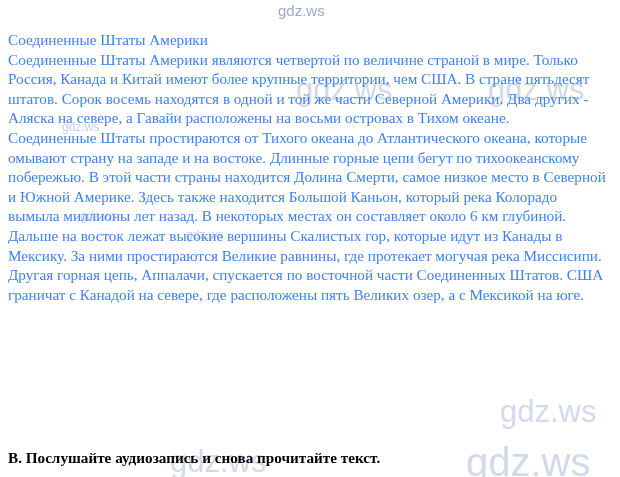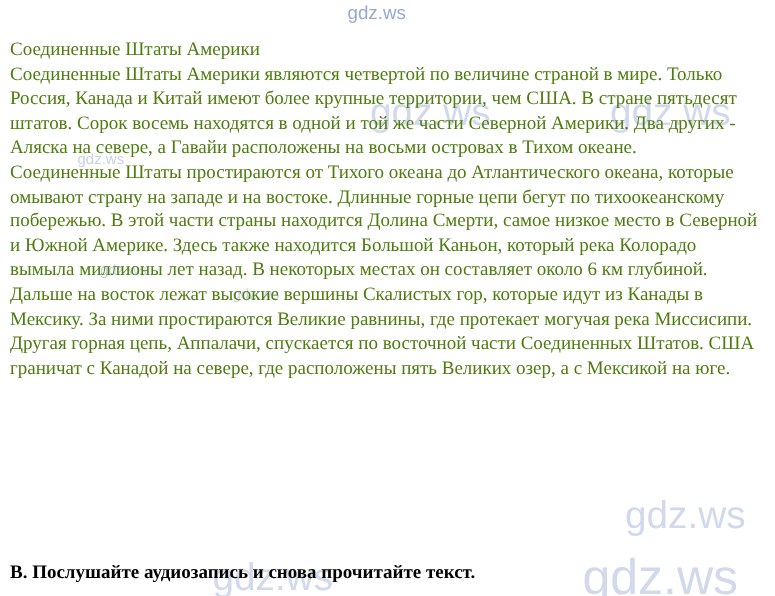"Соединенные Штаты Америки" .body-text { color: #4d7c0f -> #3b82f6 }
